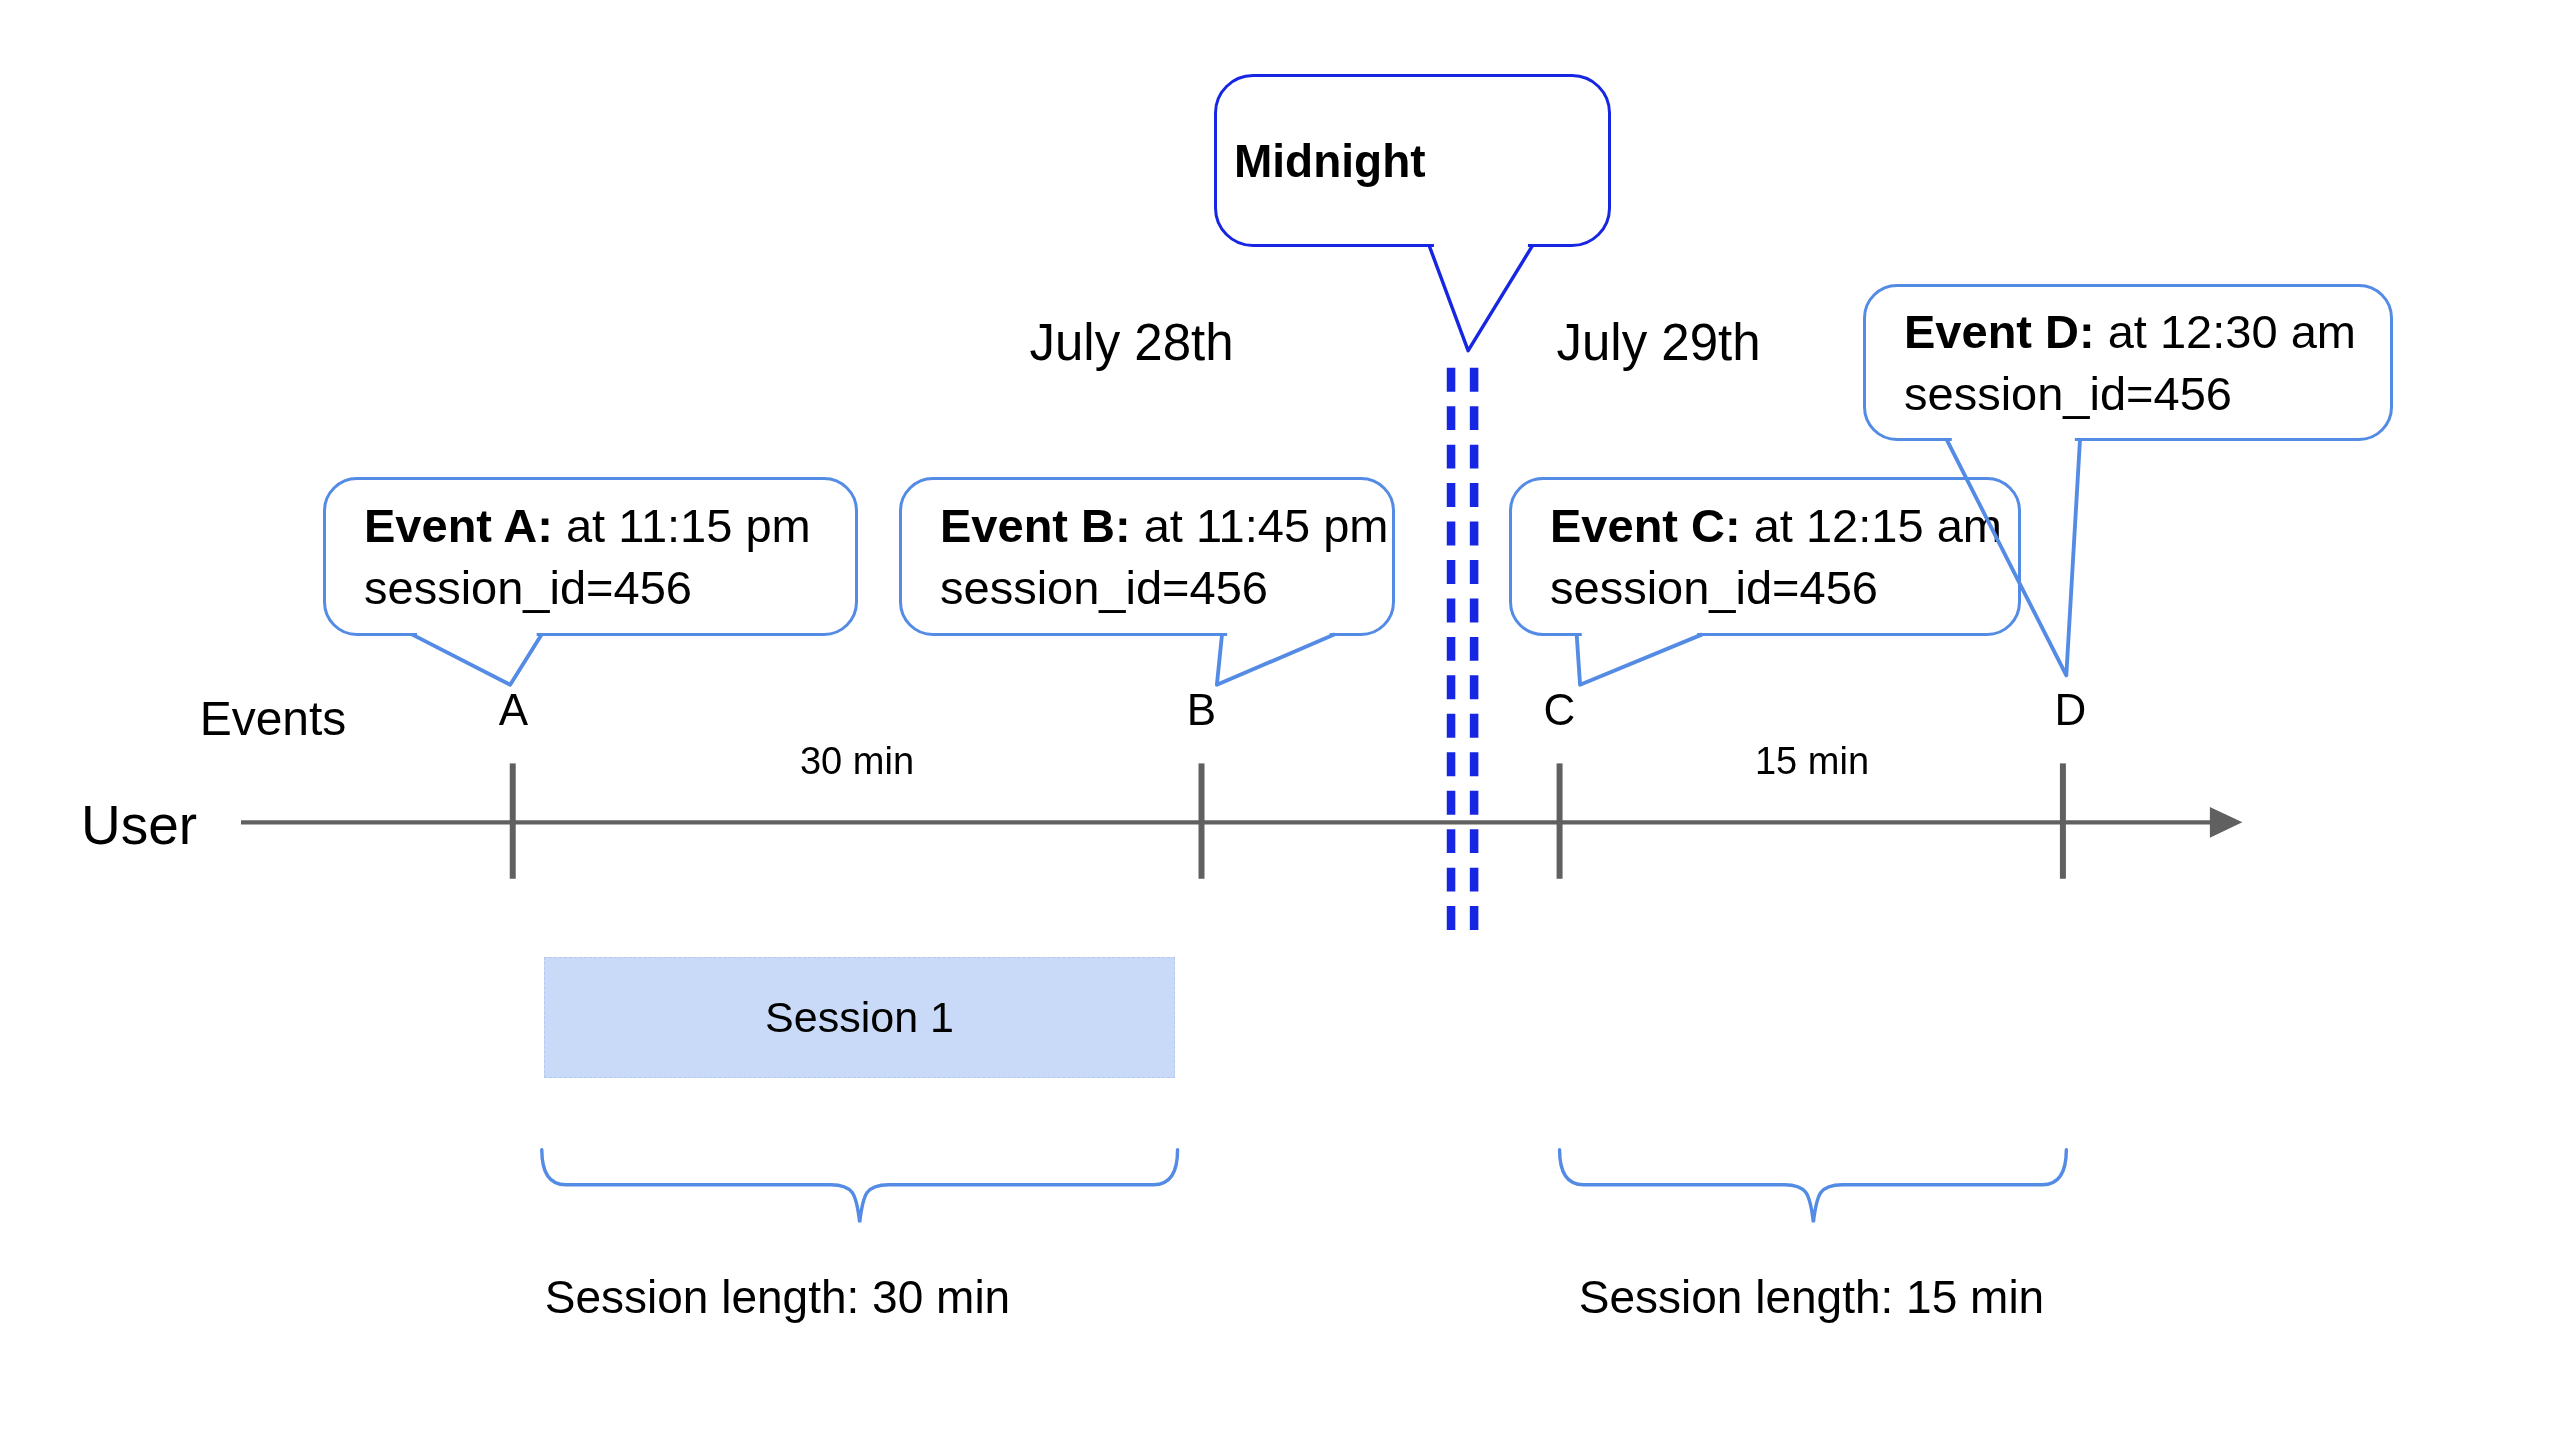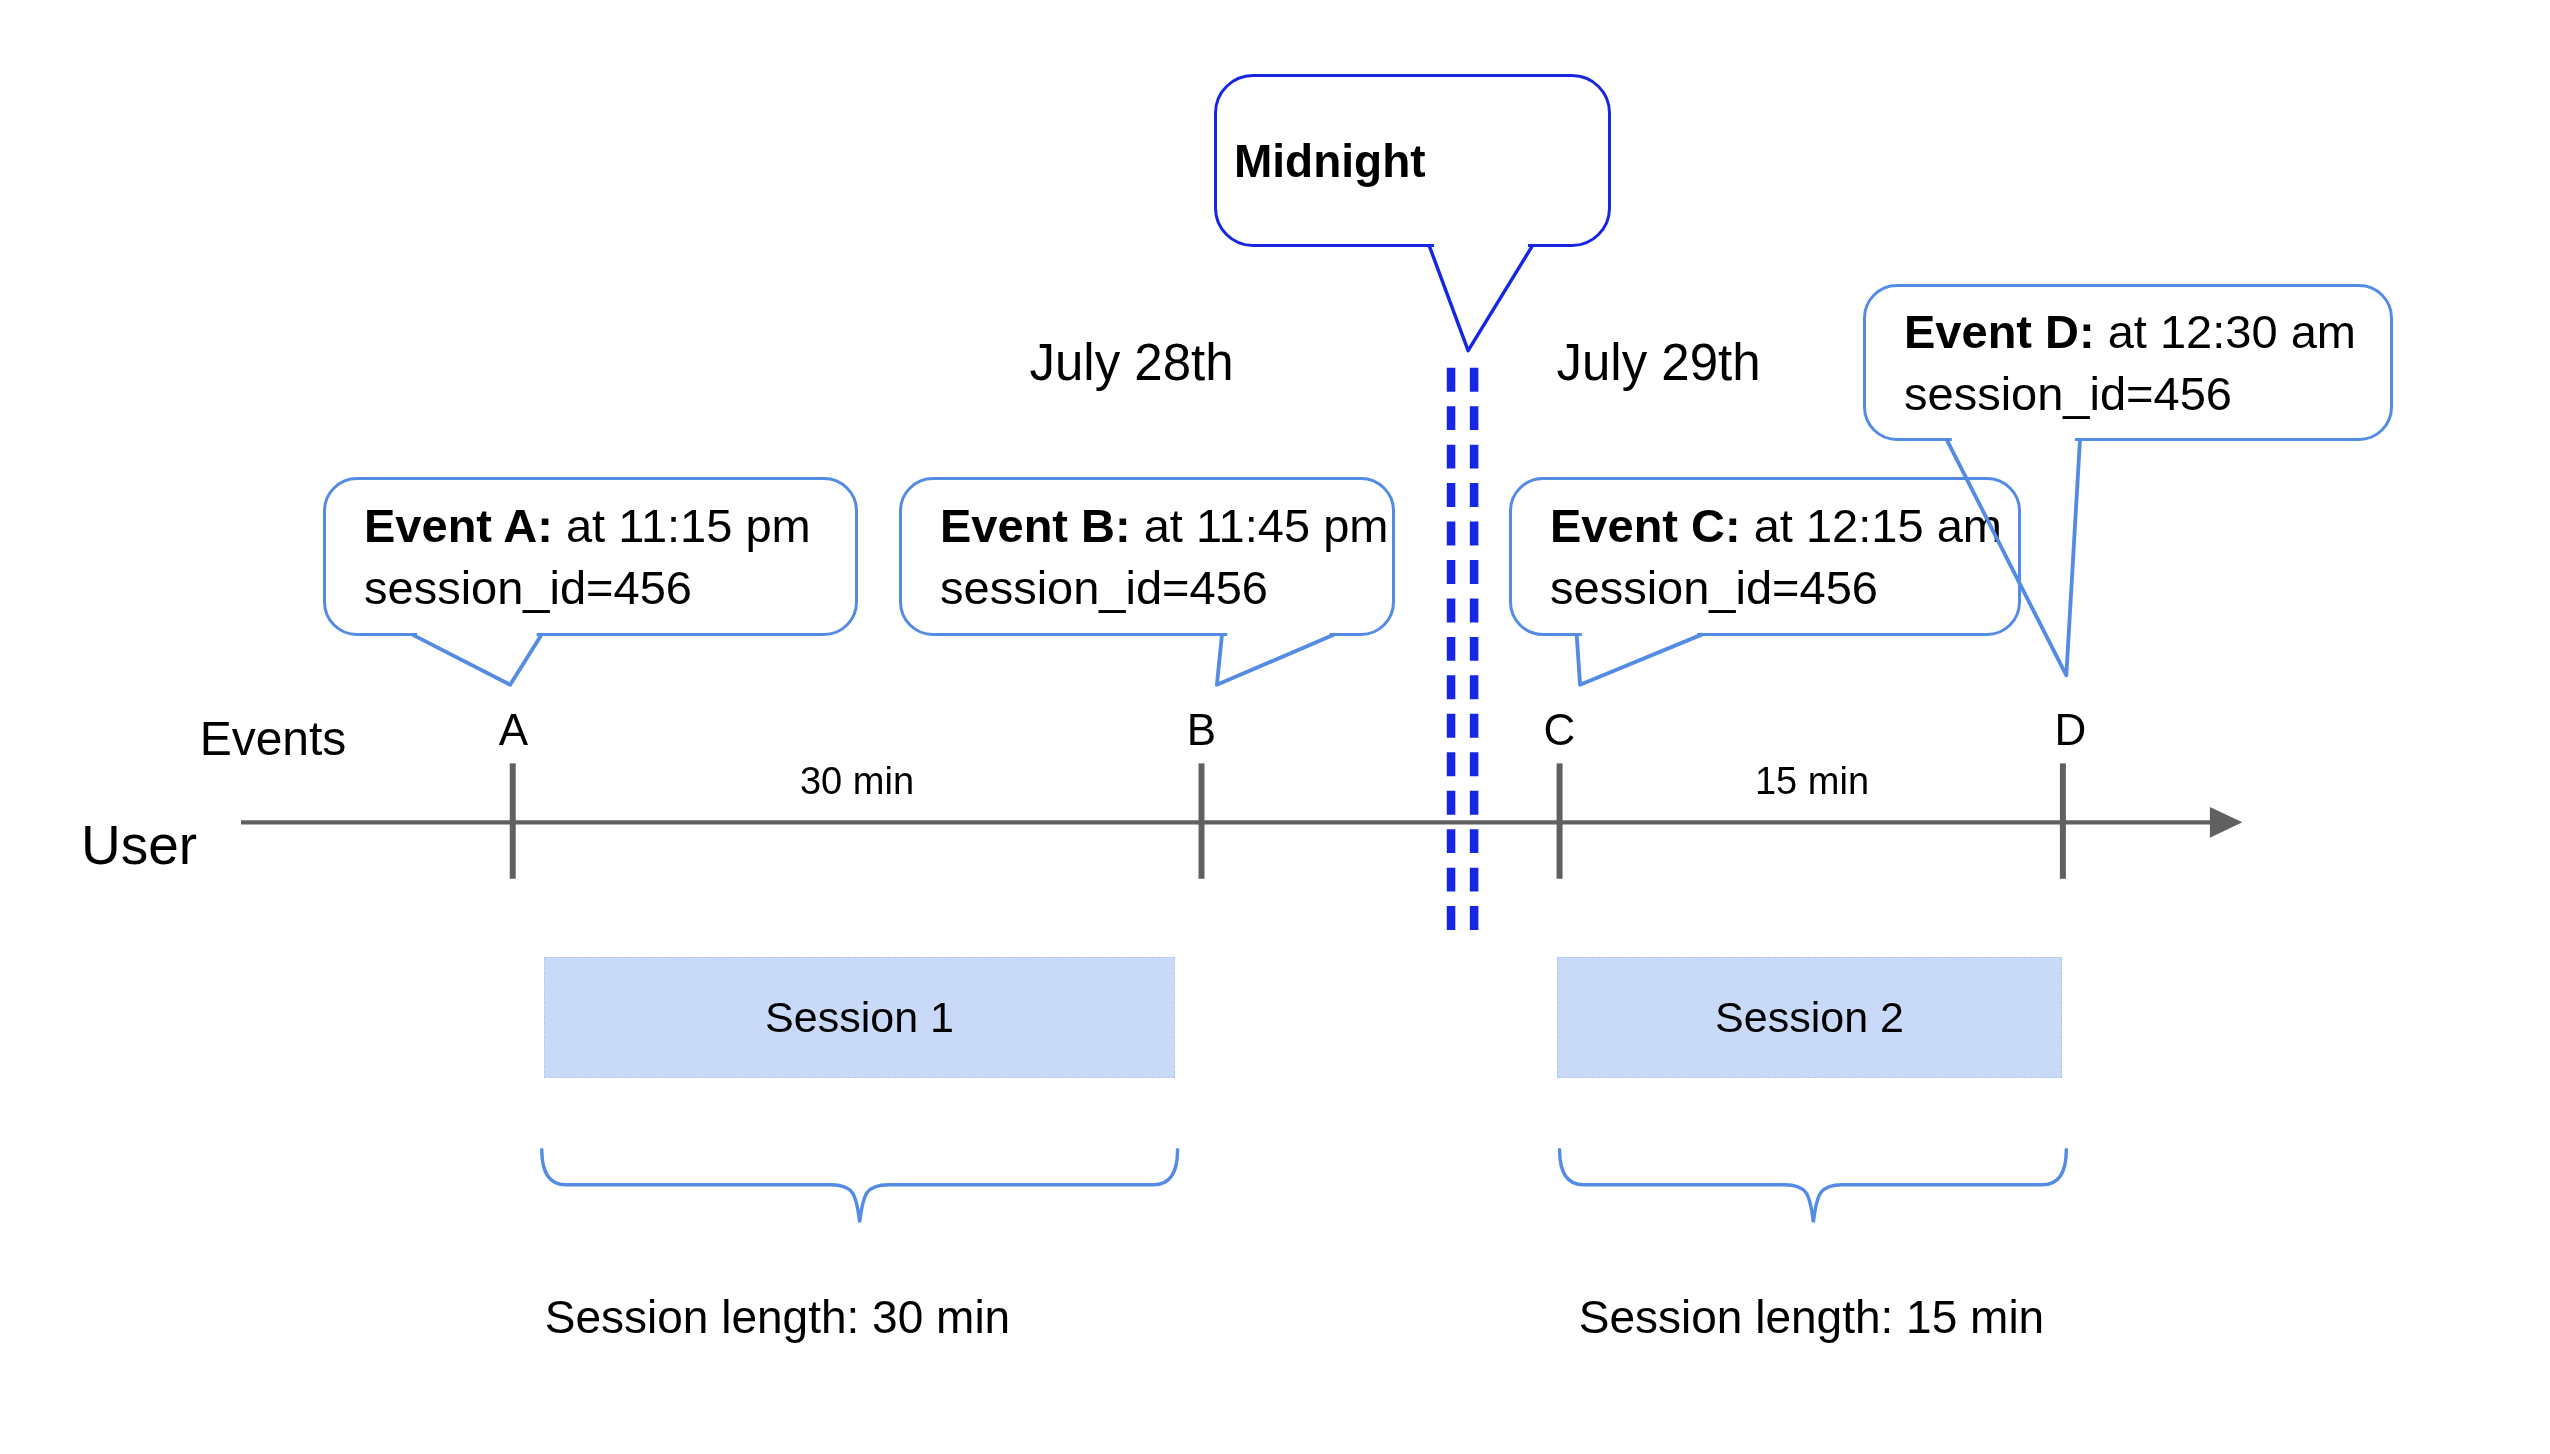"July 28th" .label { margin-top: 20px -> none }
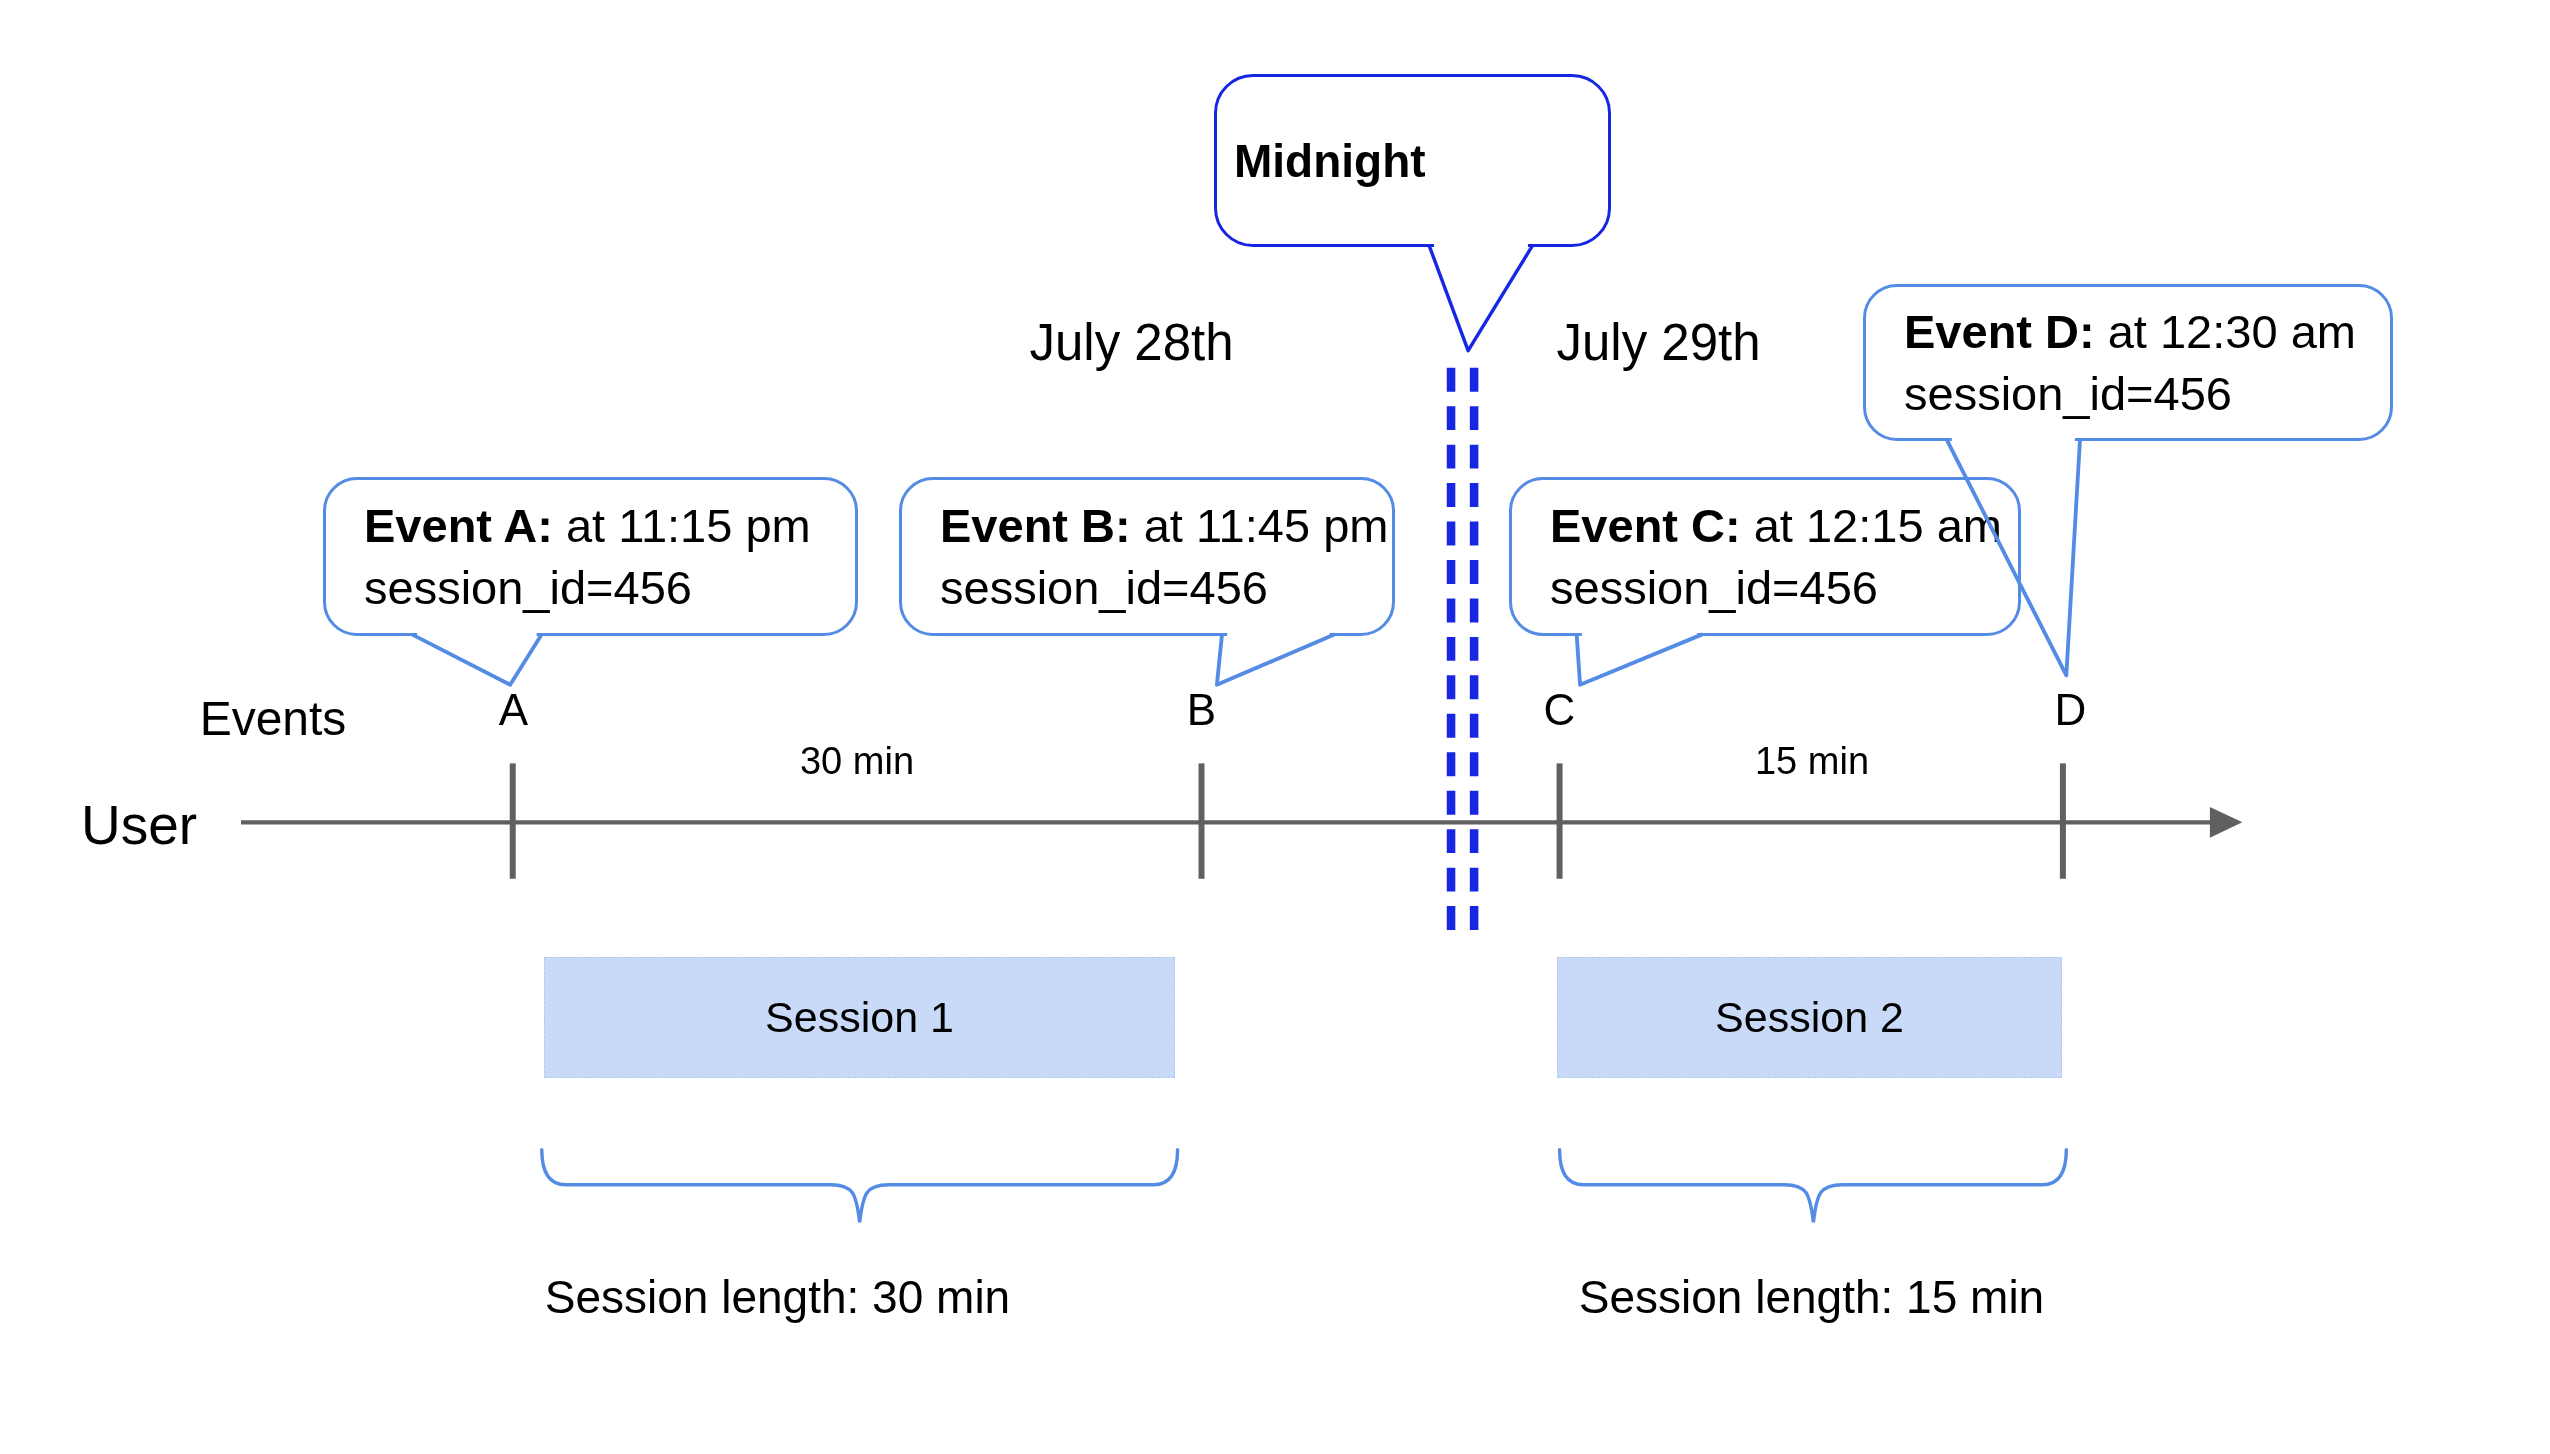"Session 2" div.sbox { html: <div> <span>Session 2</span> </div> -> none }
